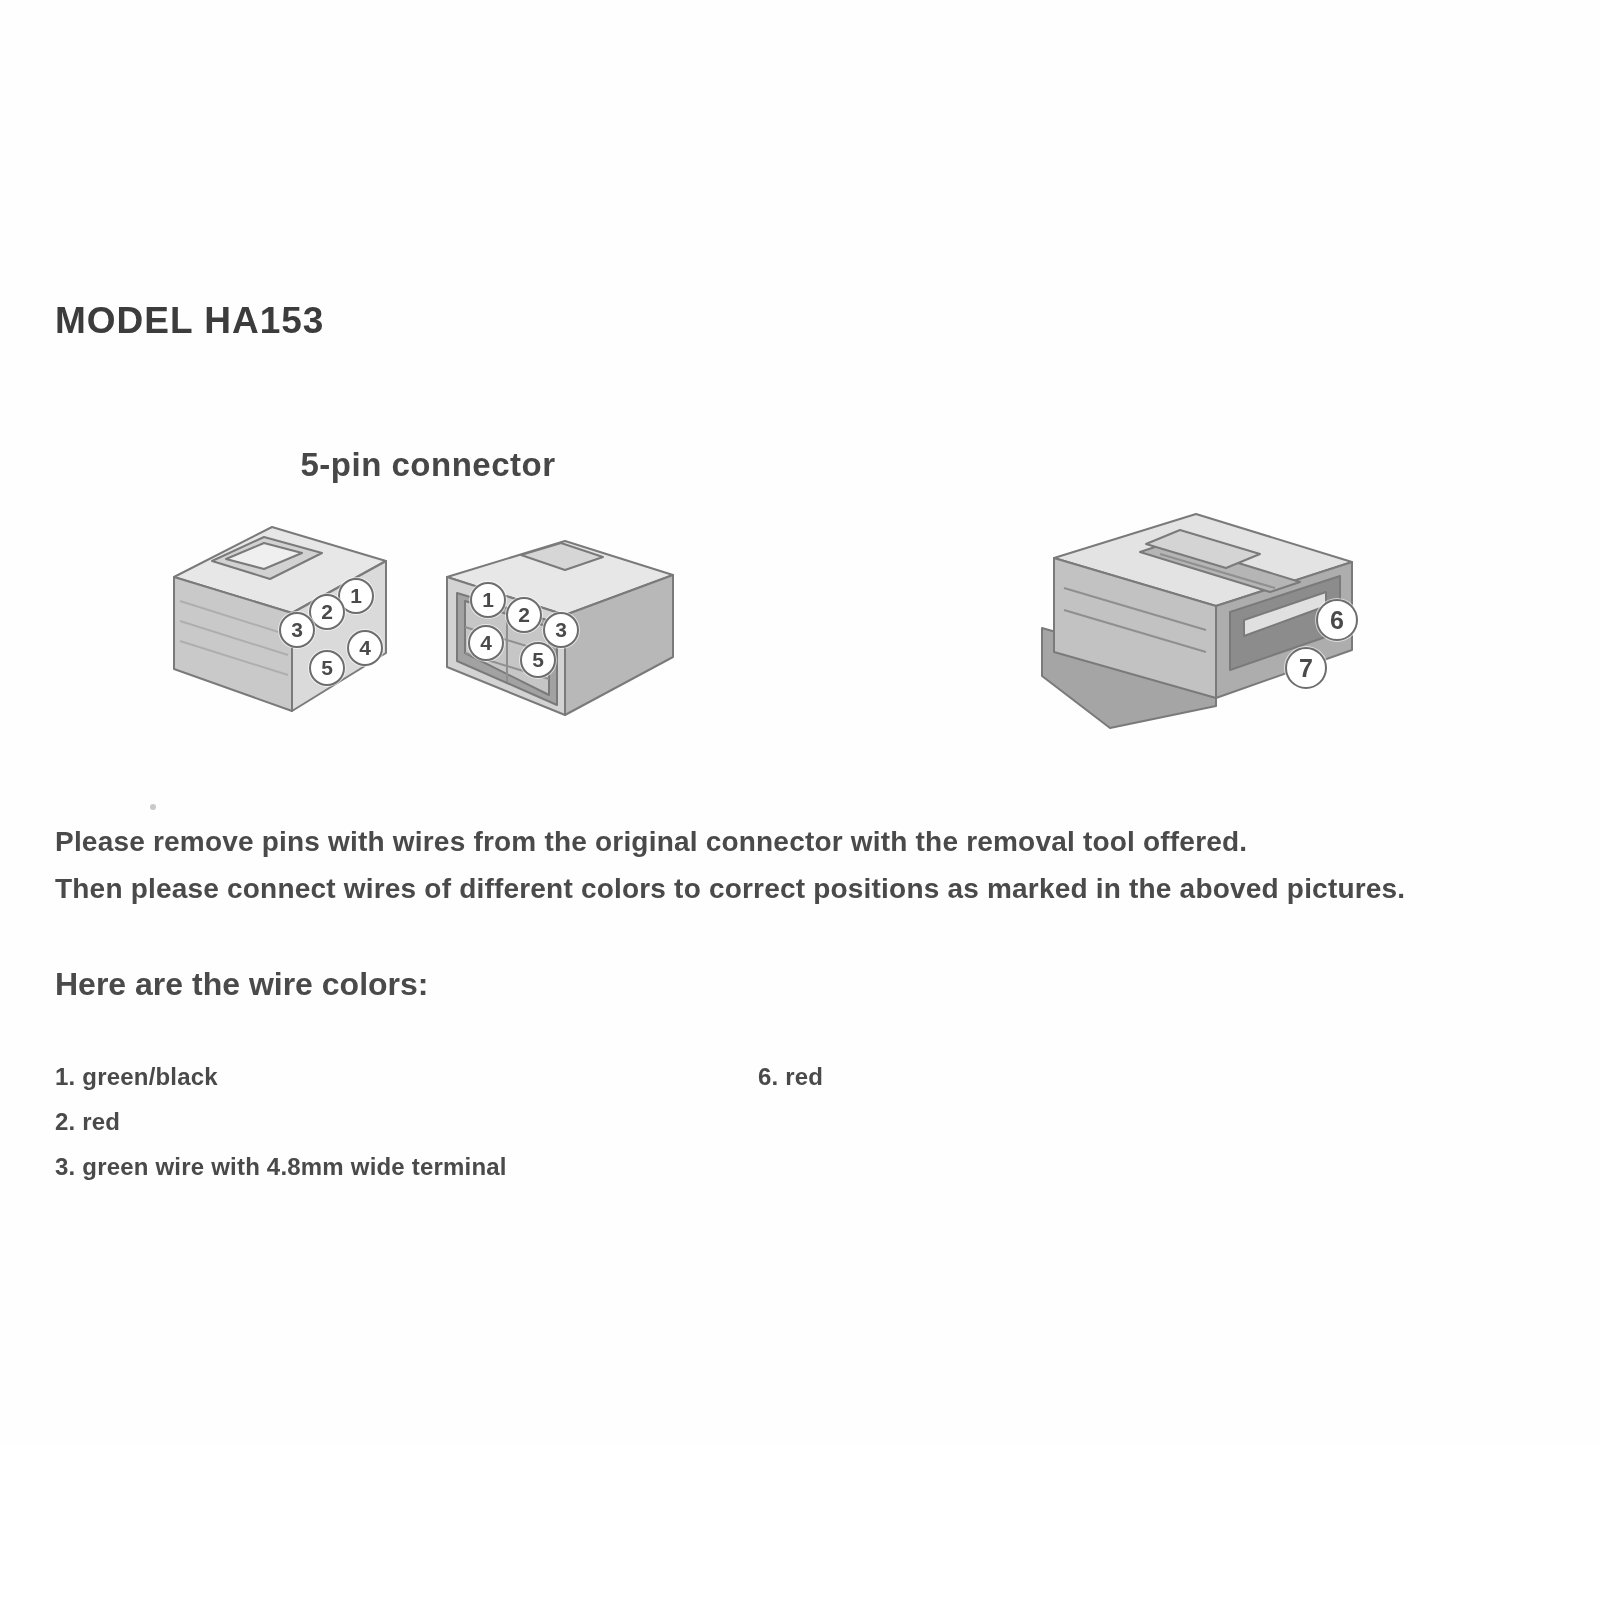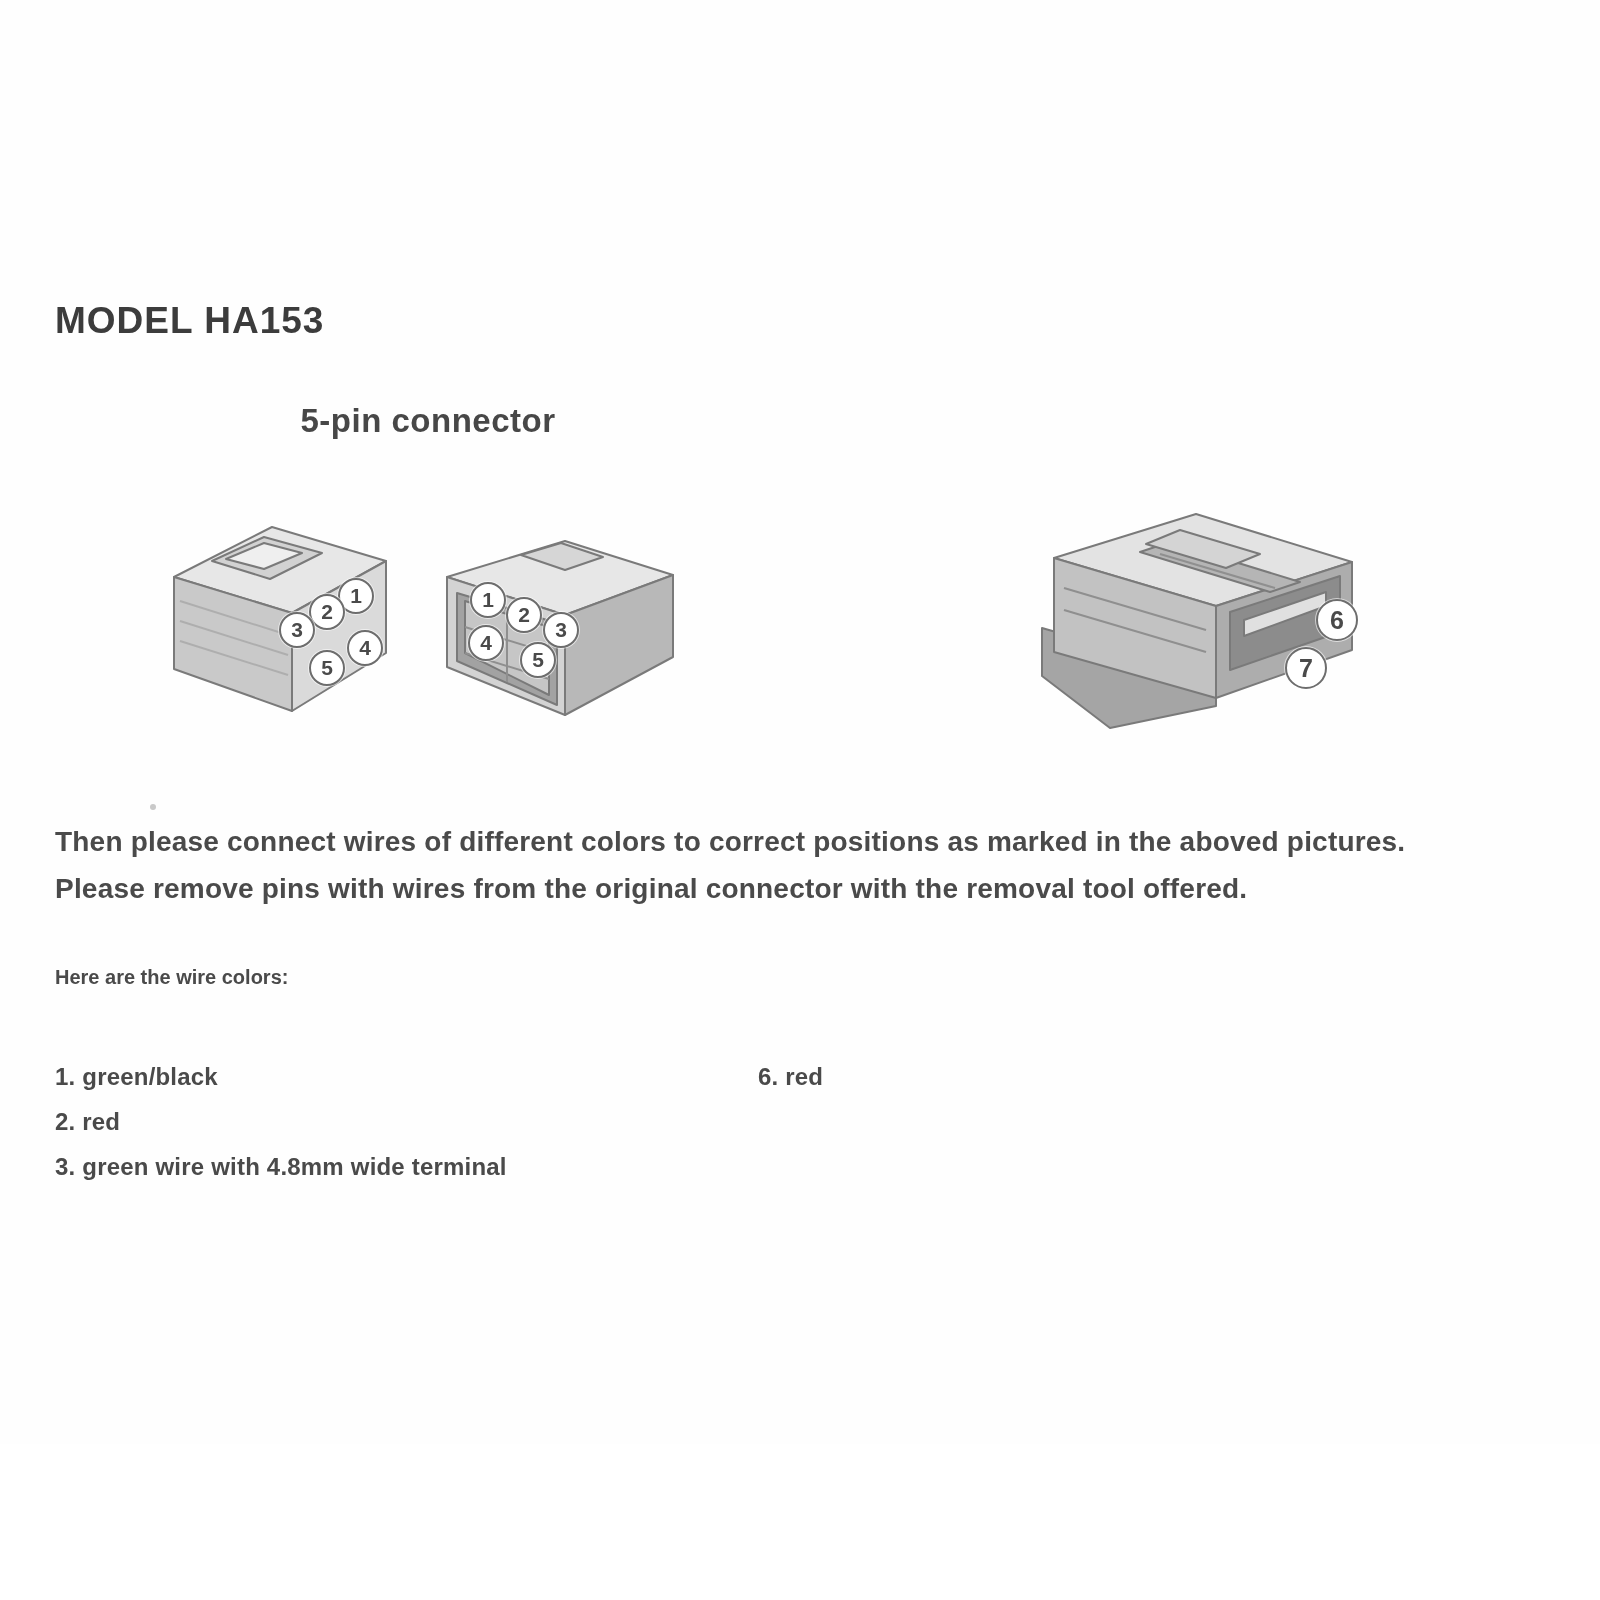"5-pin connector" .label-5pin { top: 402px -> 446px }
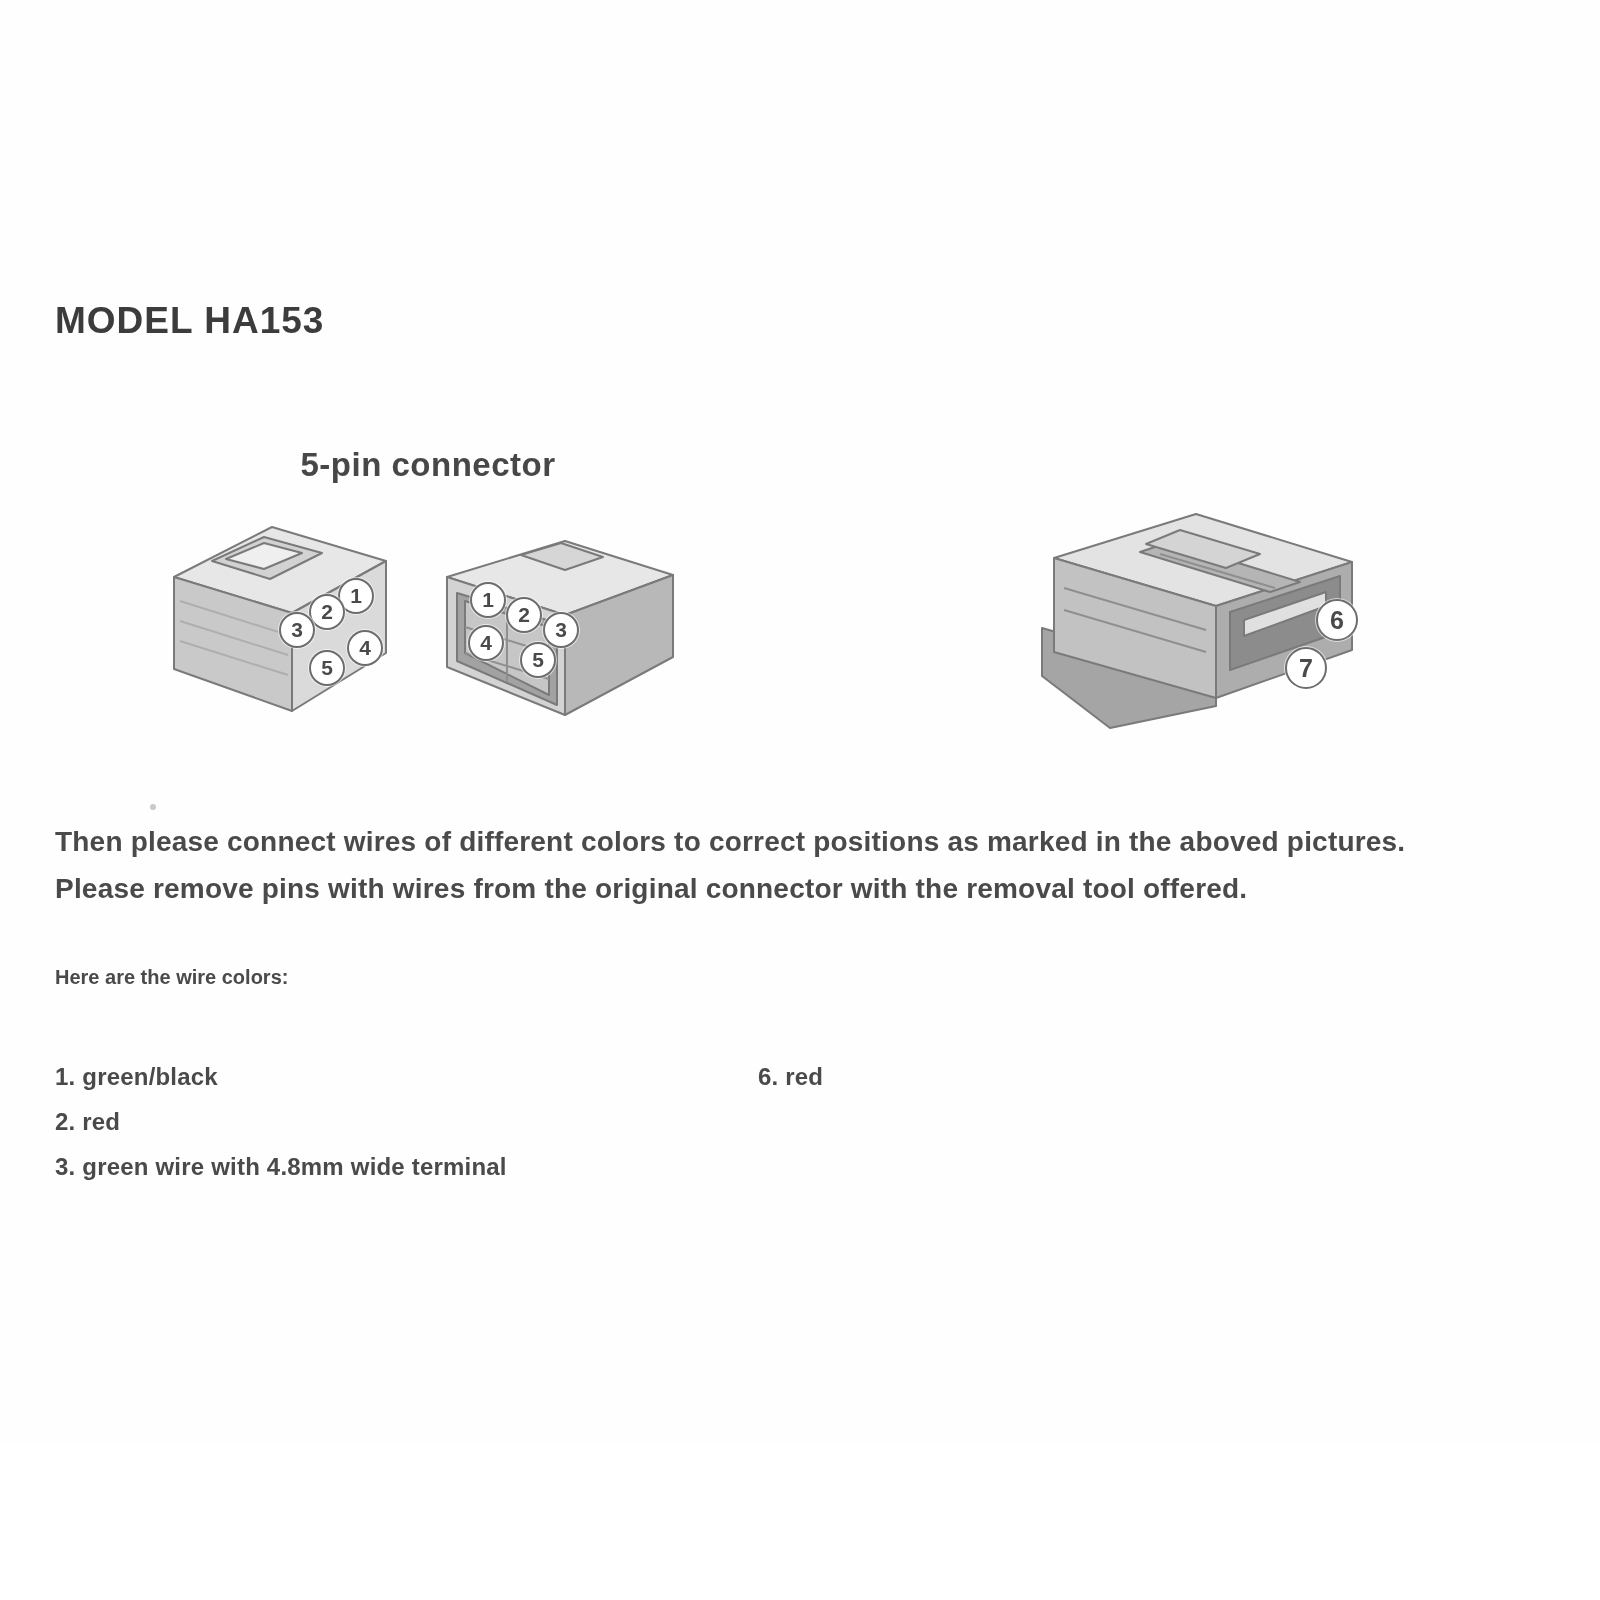"Then please connect wires of" div { order: before "Please remove pins with wires" -> after "Please remove pins with wires" }
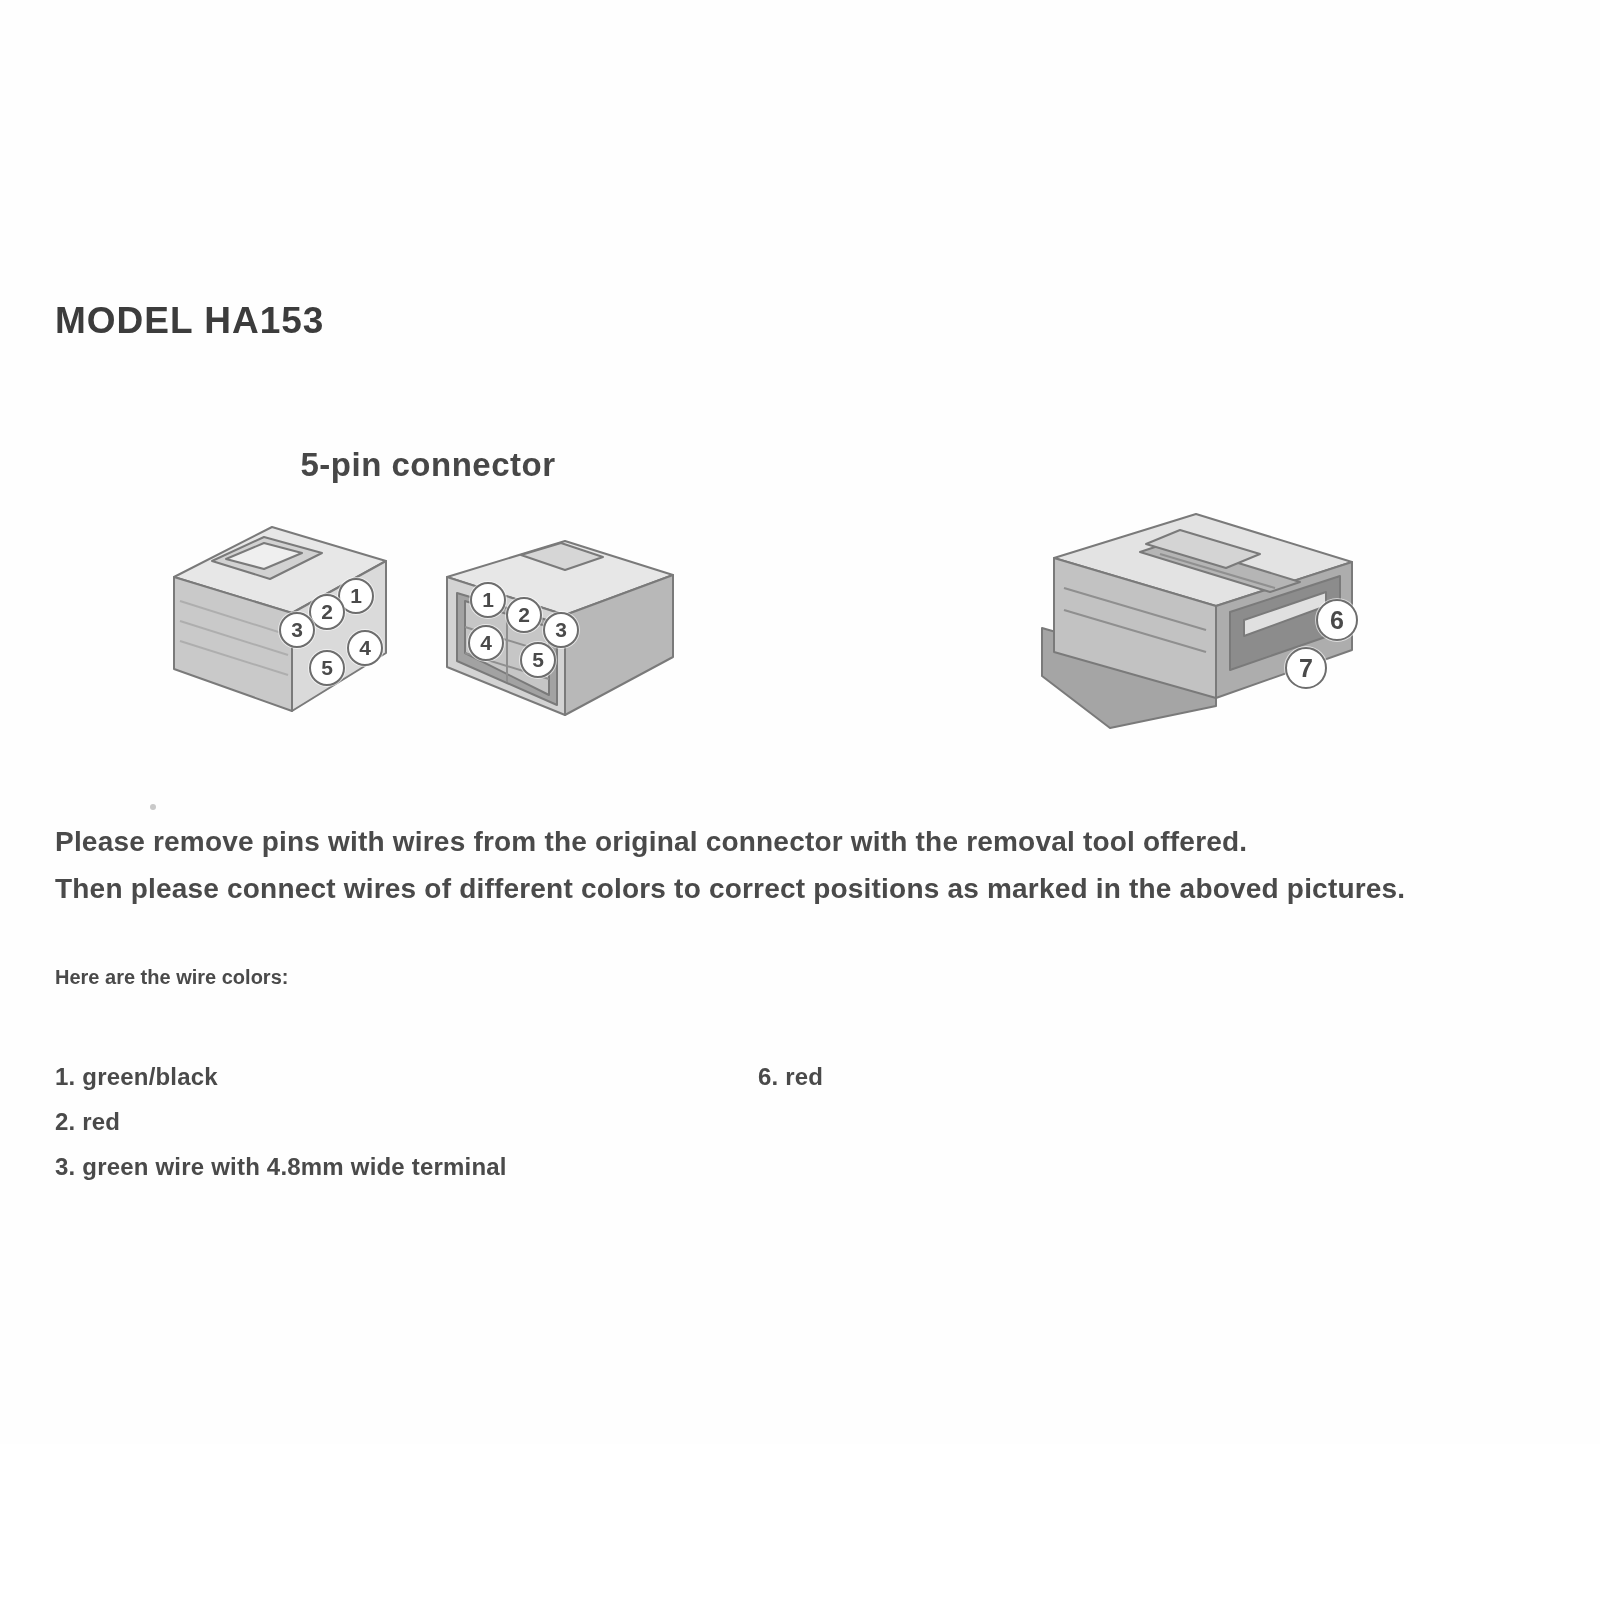"Here are the wire colors:" .wire-heading { font-size: 20px -> 32px }
